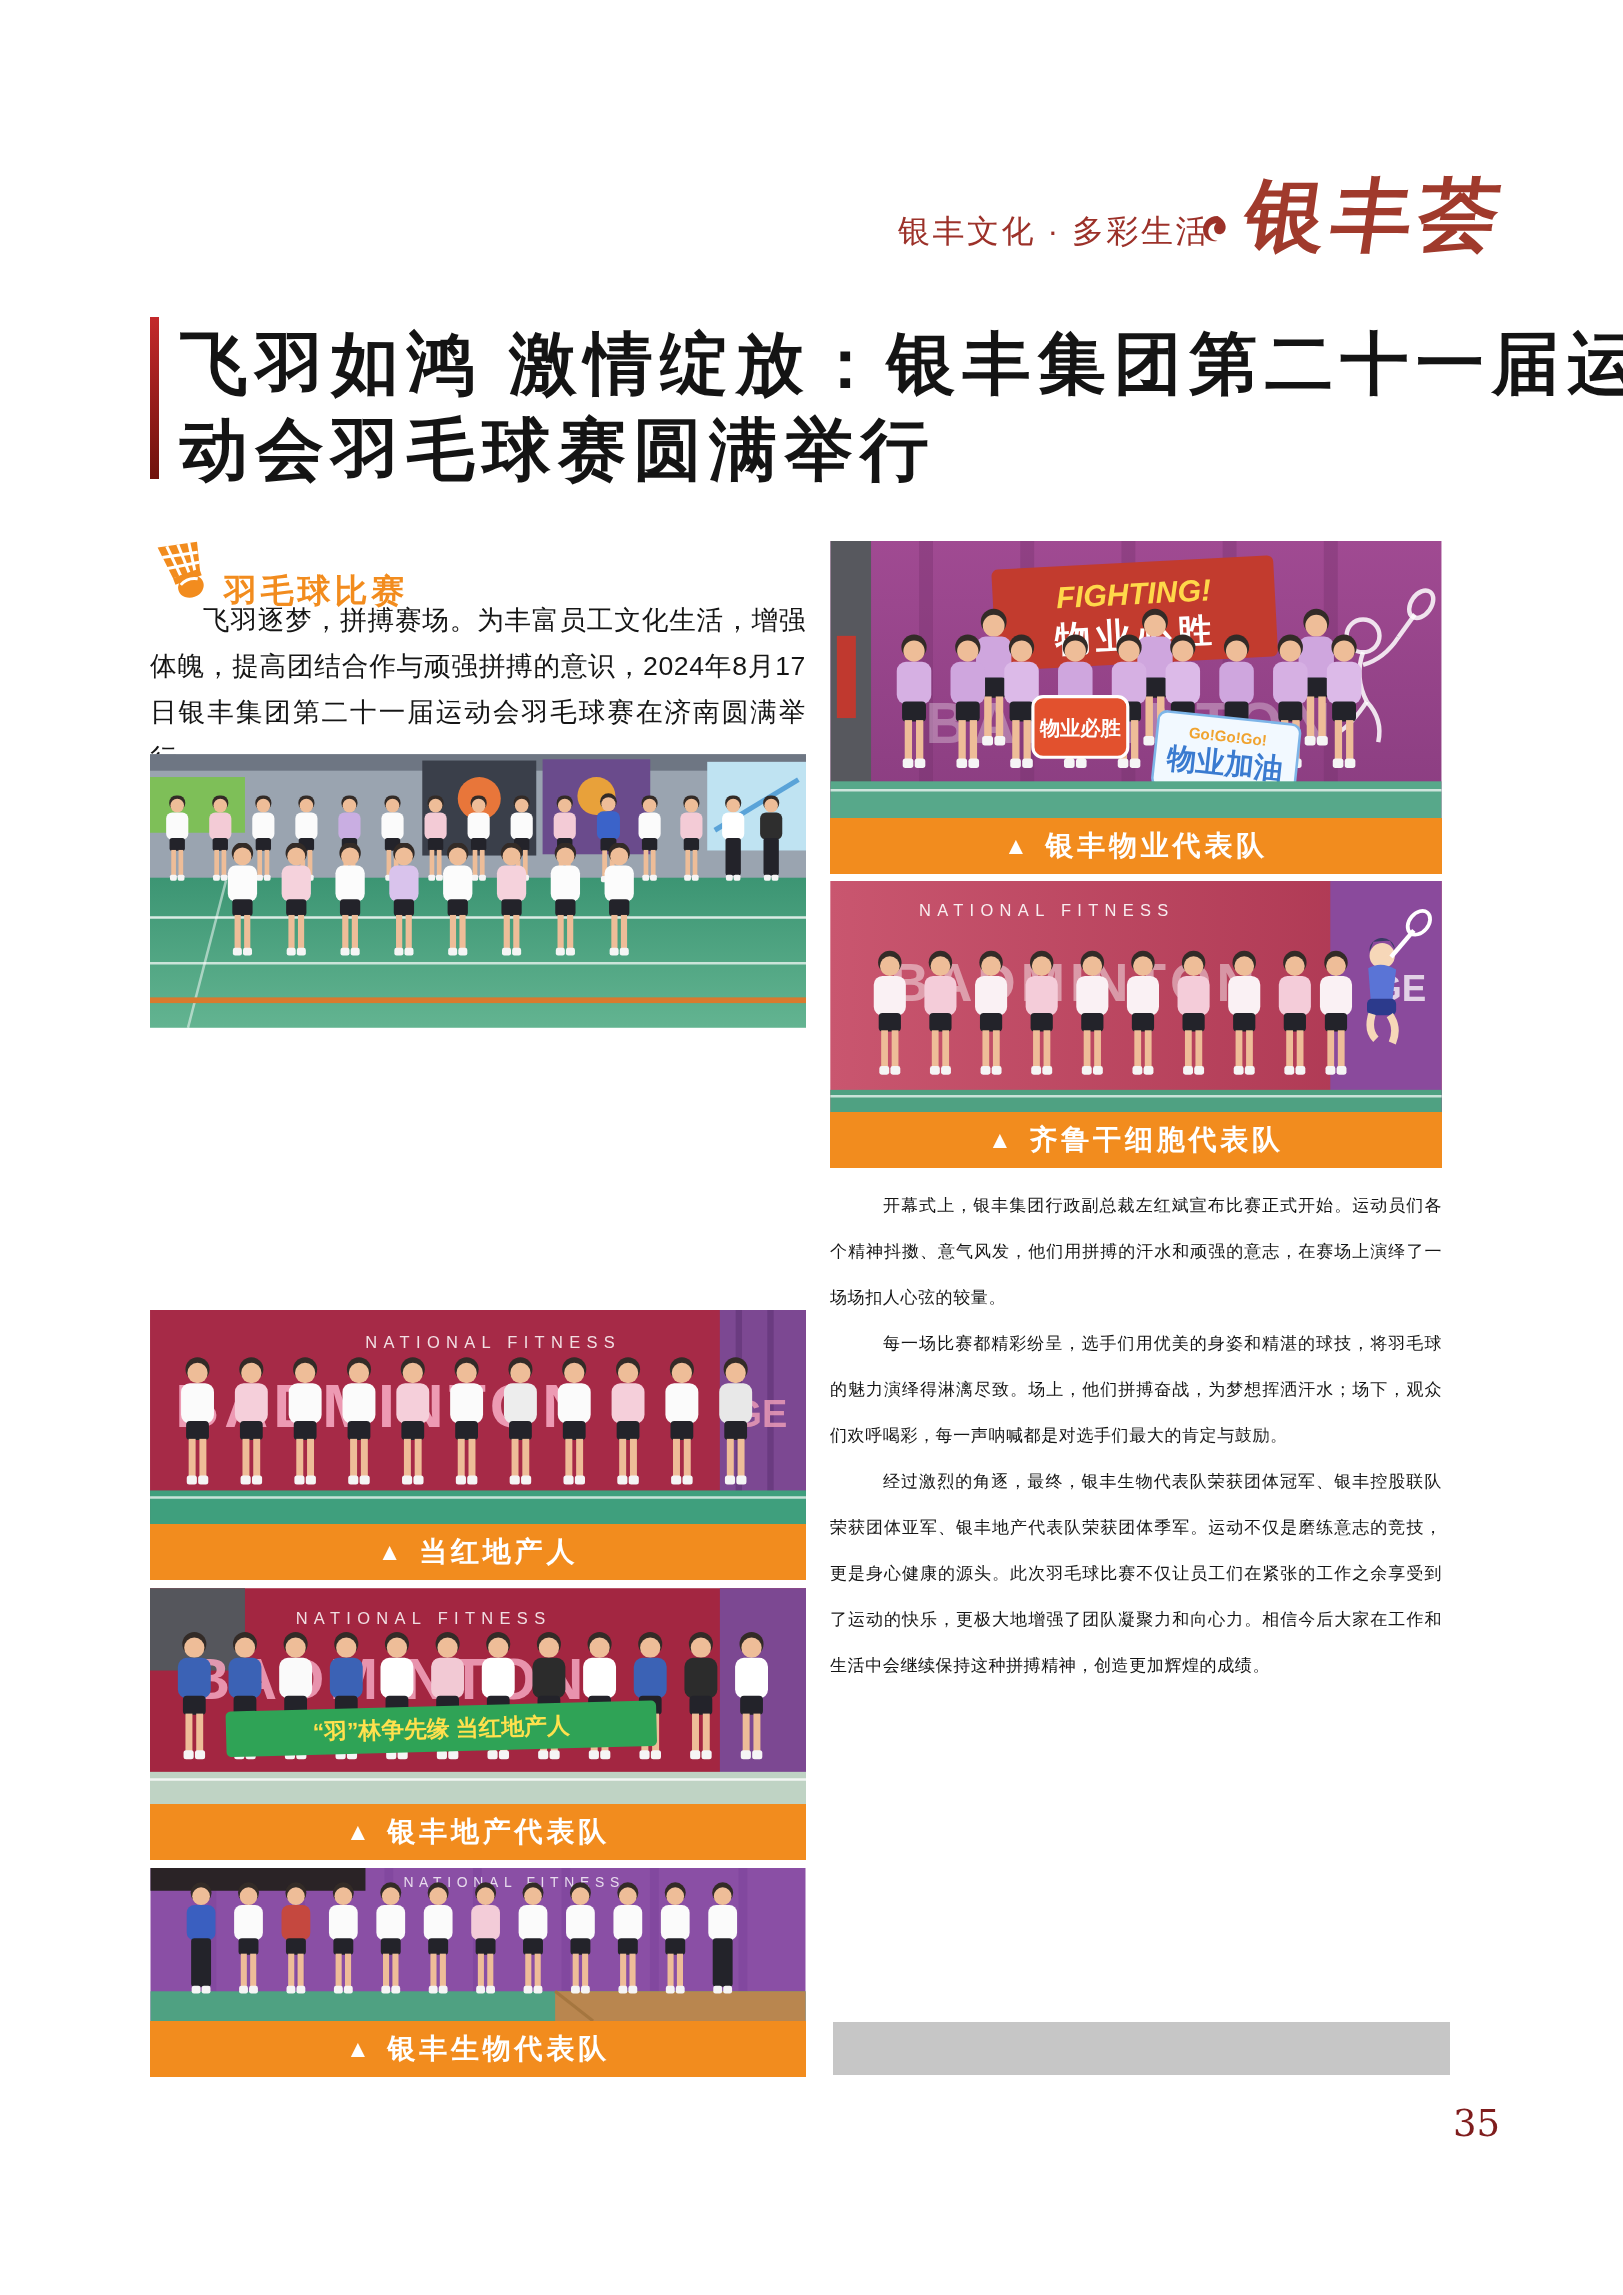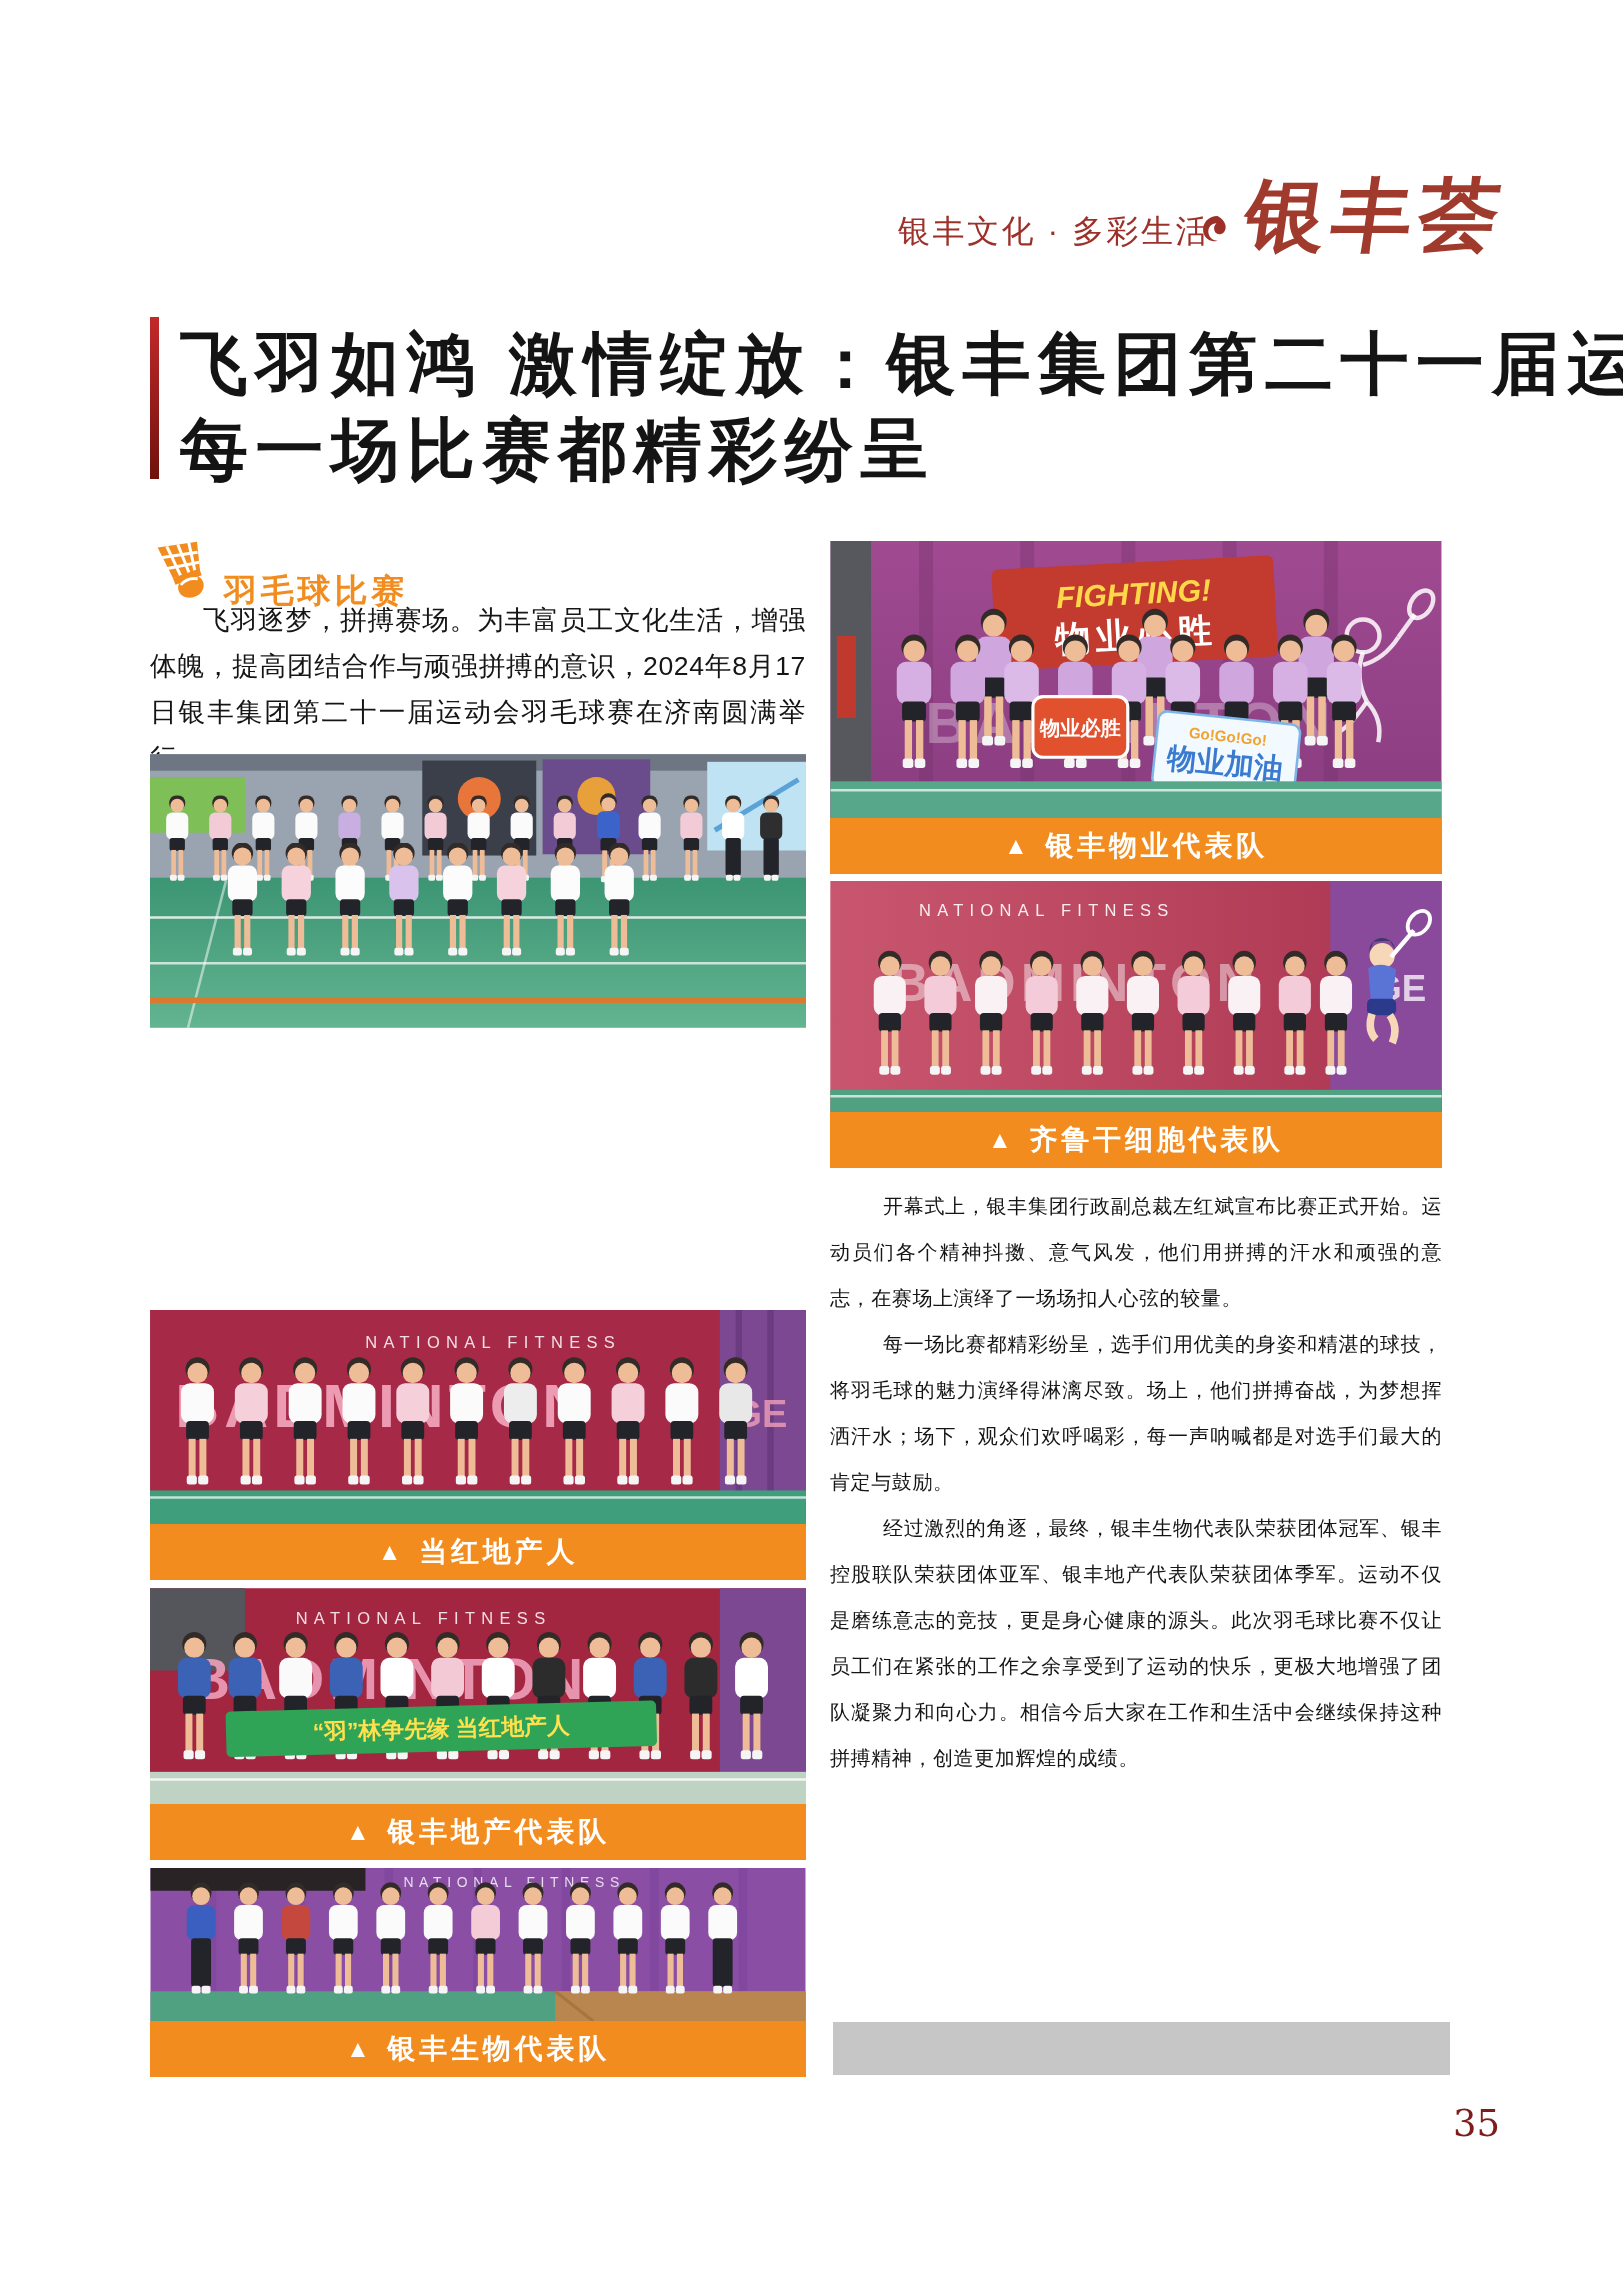"每一场比赛都精彩纷呈" div.titleLine { text: 每一场比赛都精彩纷呈 -> 动会羽毛球赛圆满举行 }
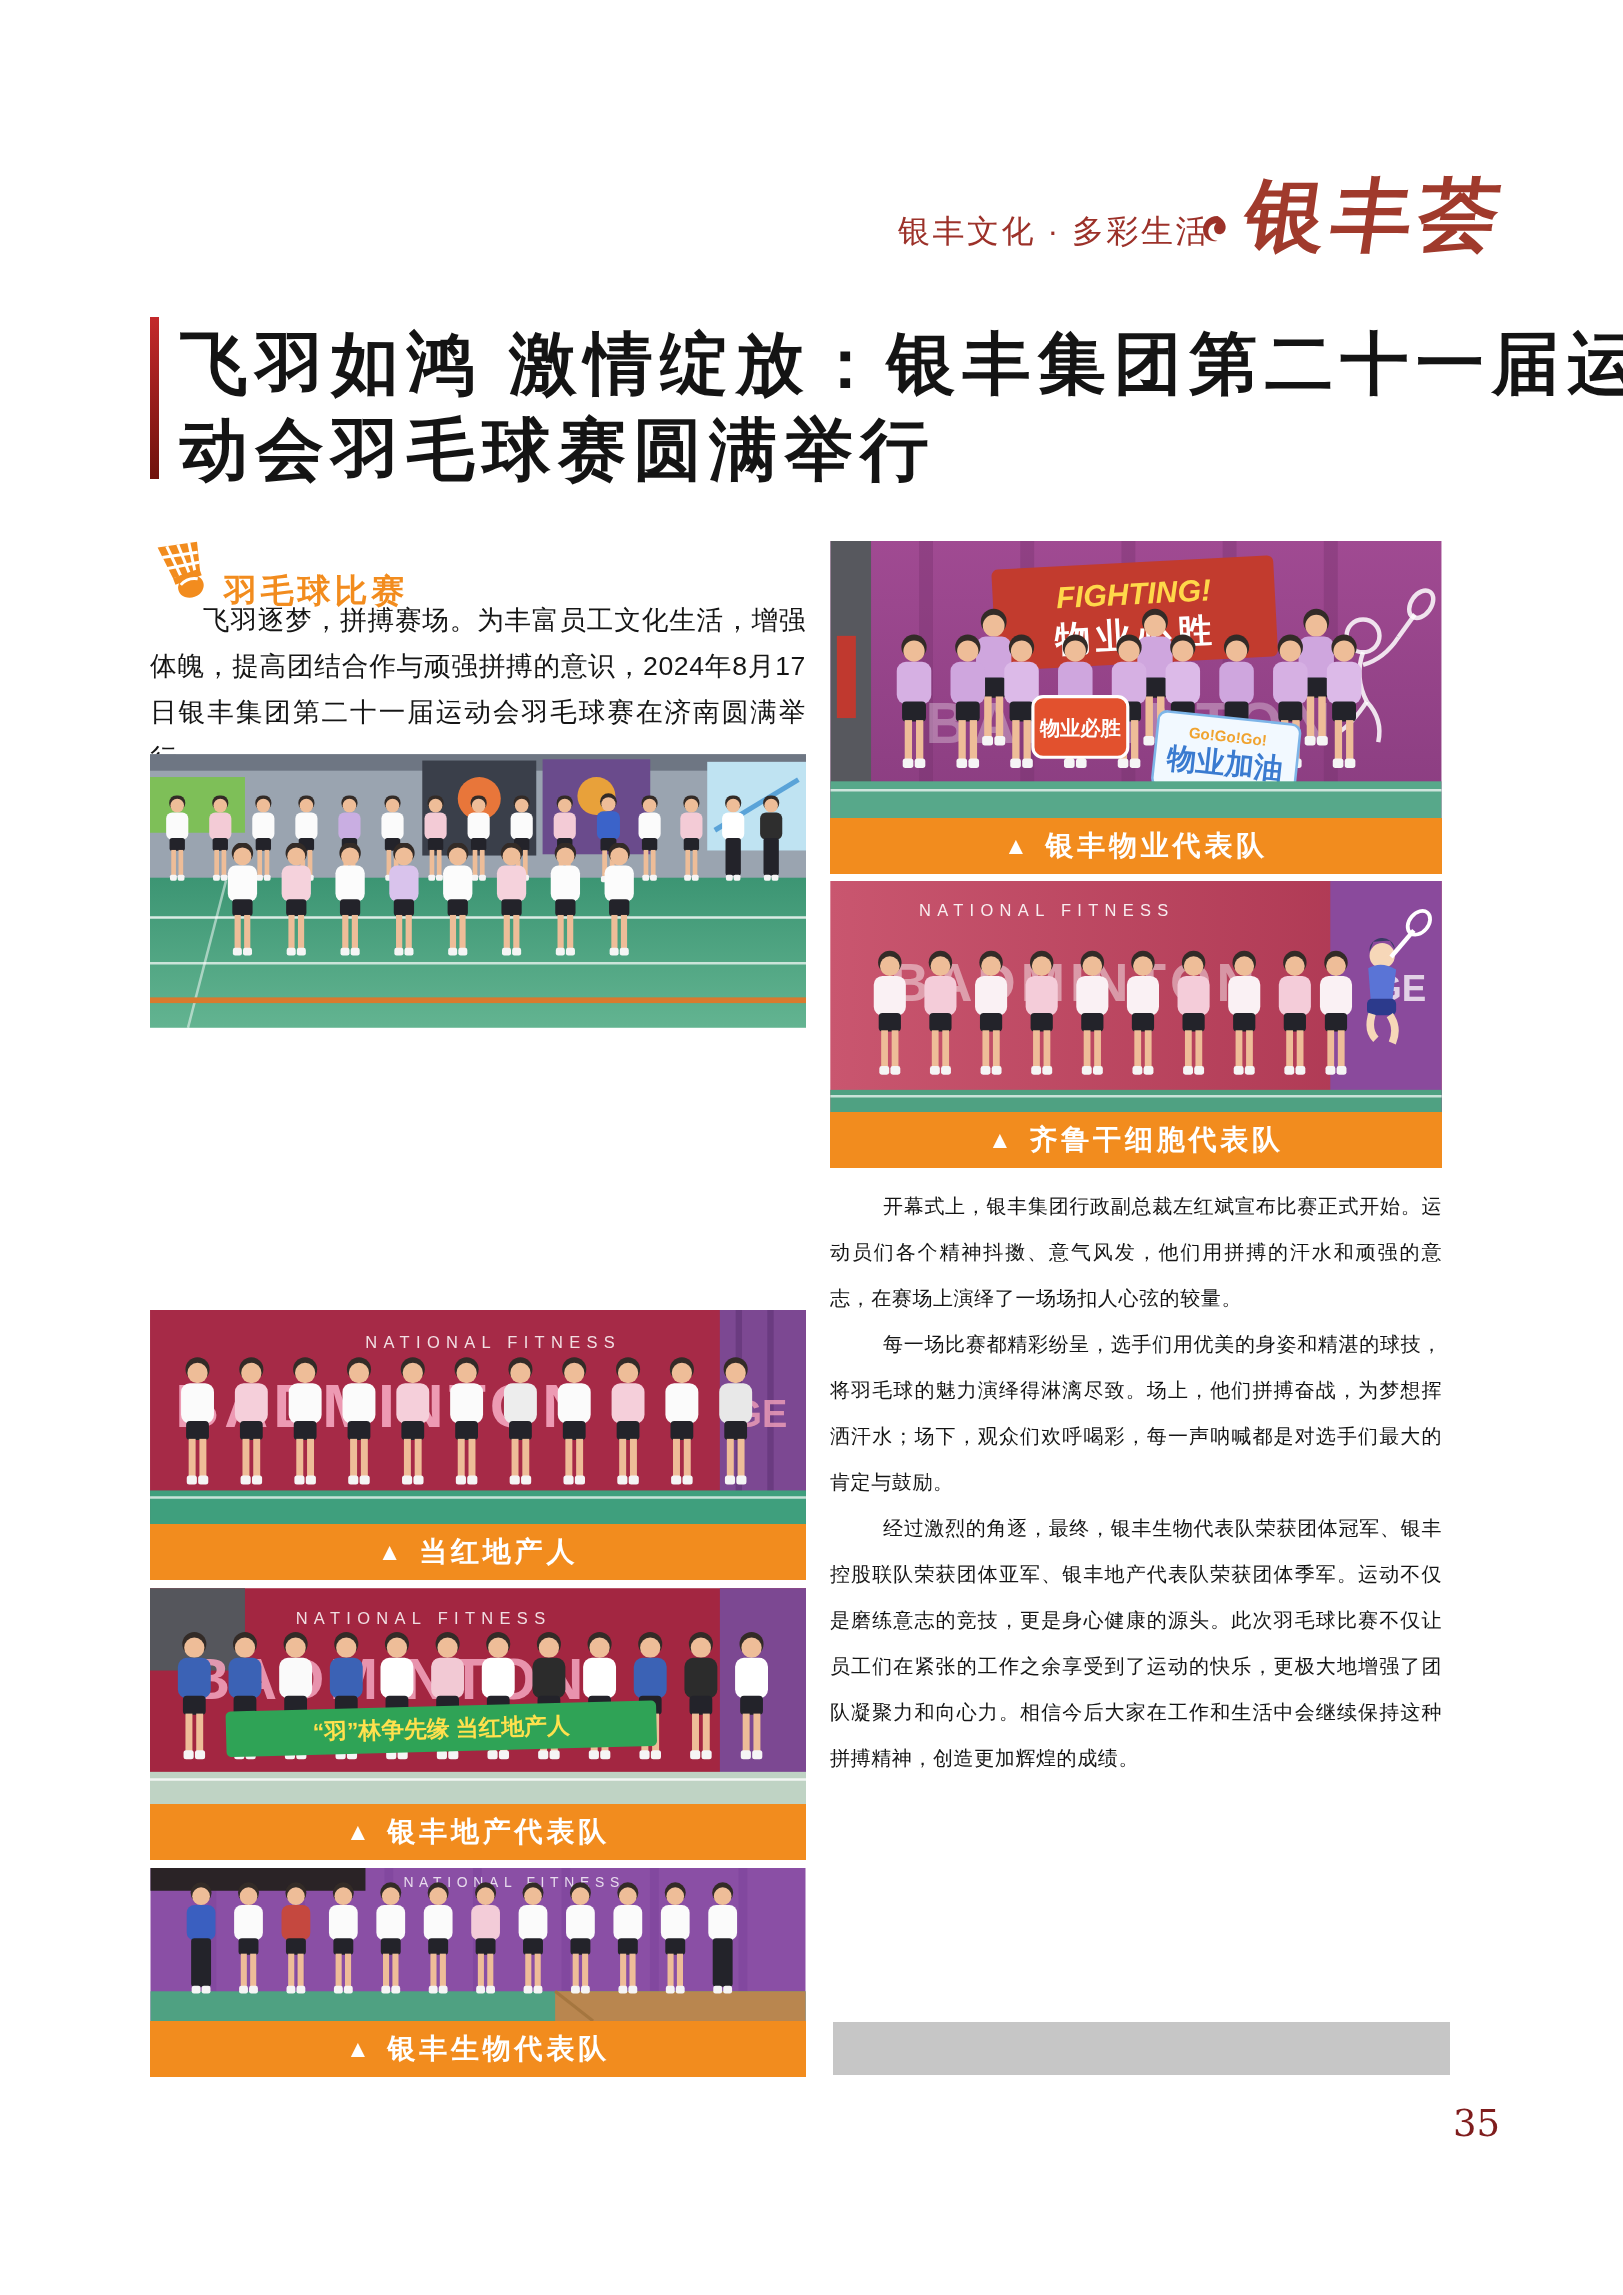"开幕式上，银丰集团行政副总裁左红斌宣布比赛正式开始。运动员们各个精神抖擞、意气风" #rightText p { font-size: 20px -> 17px }
